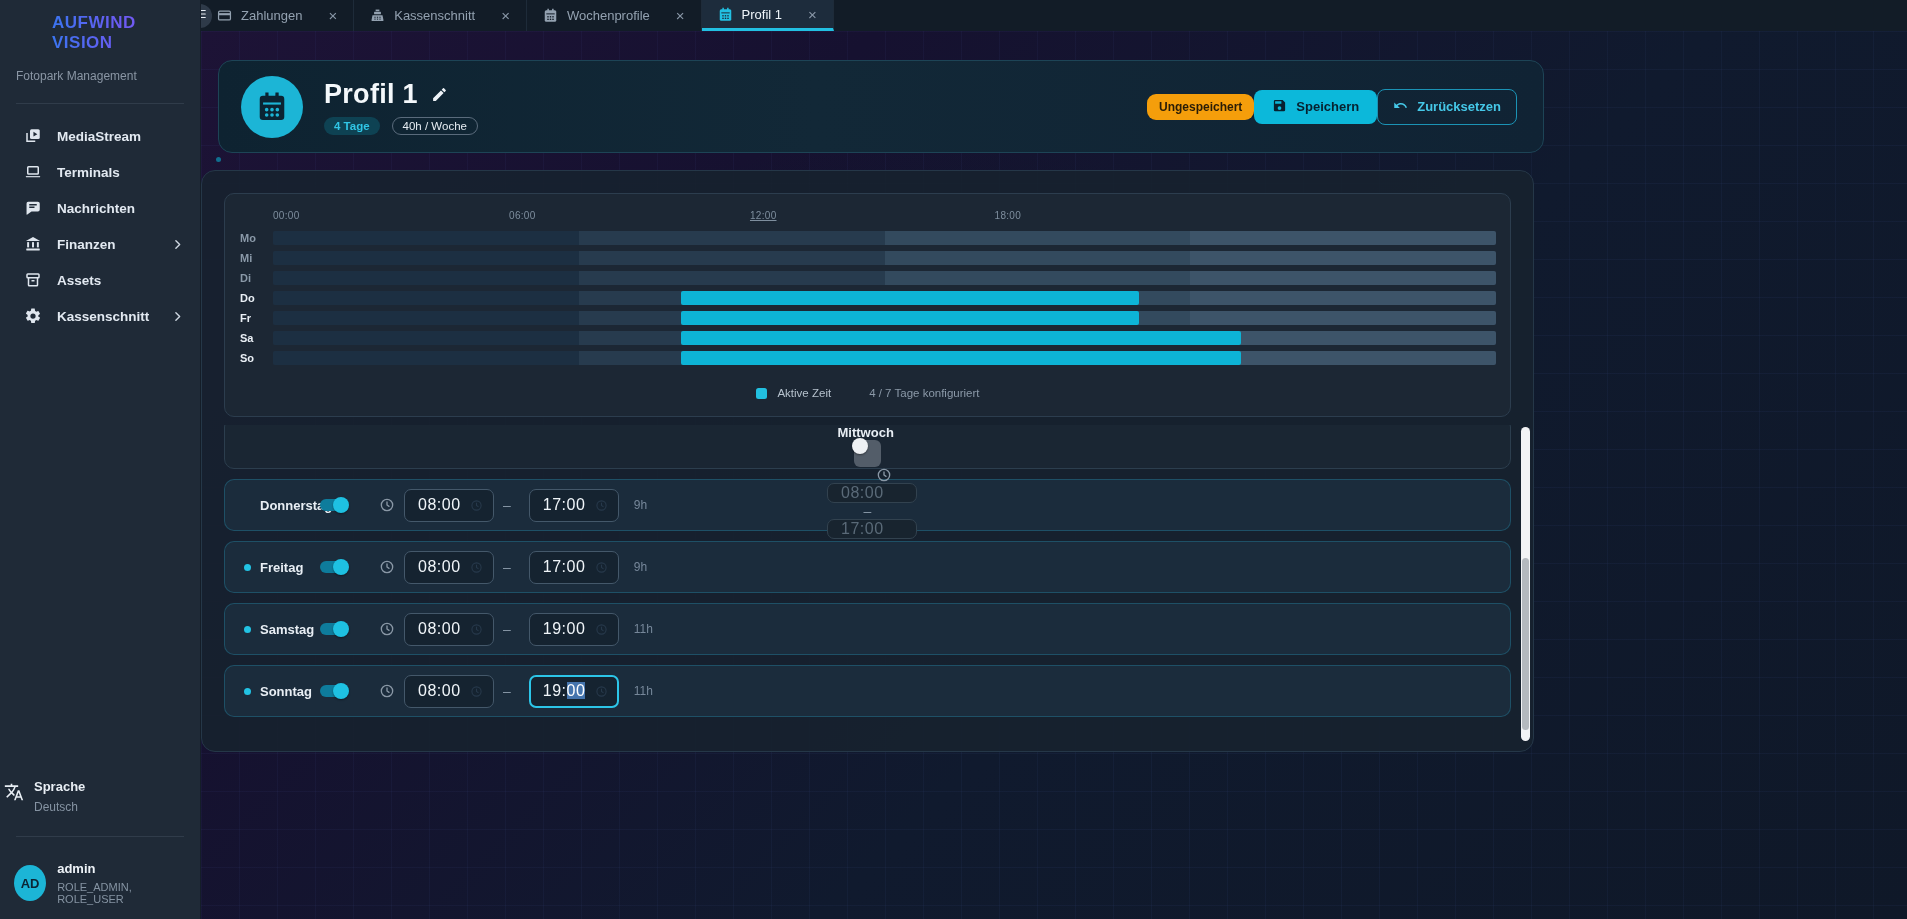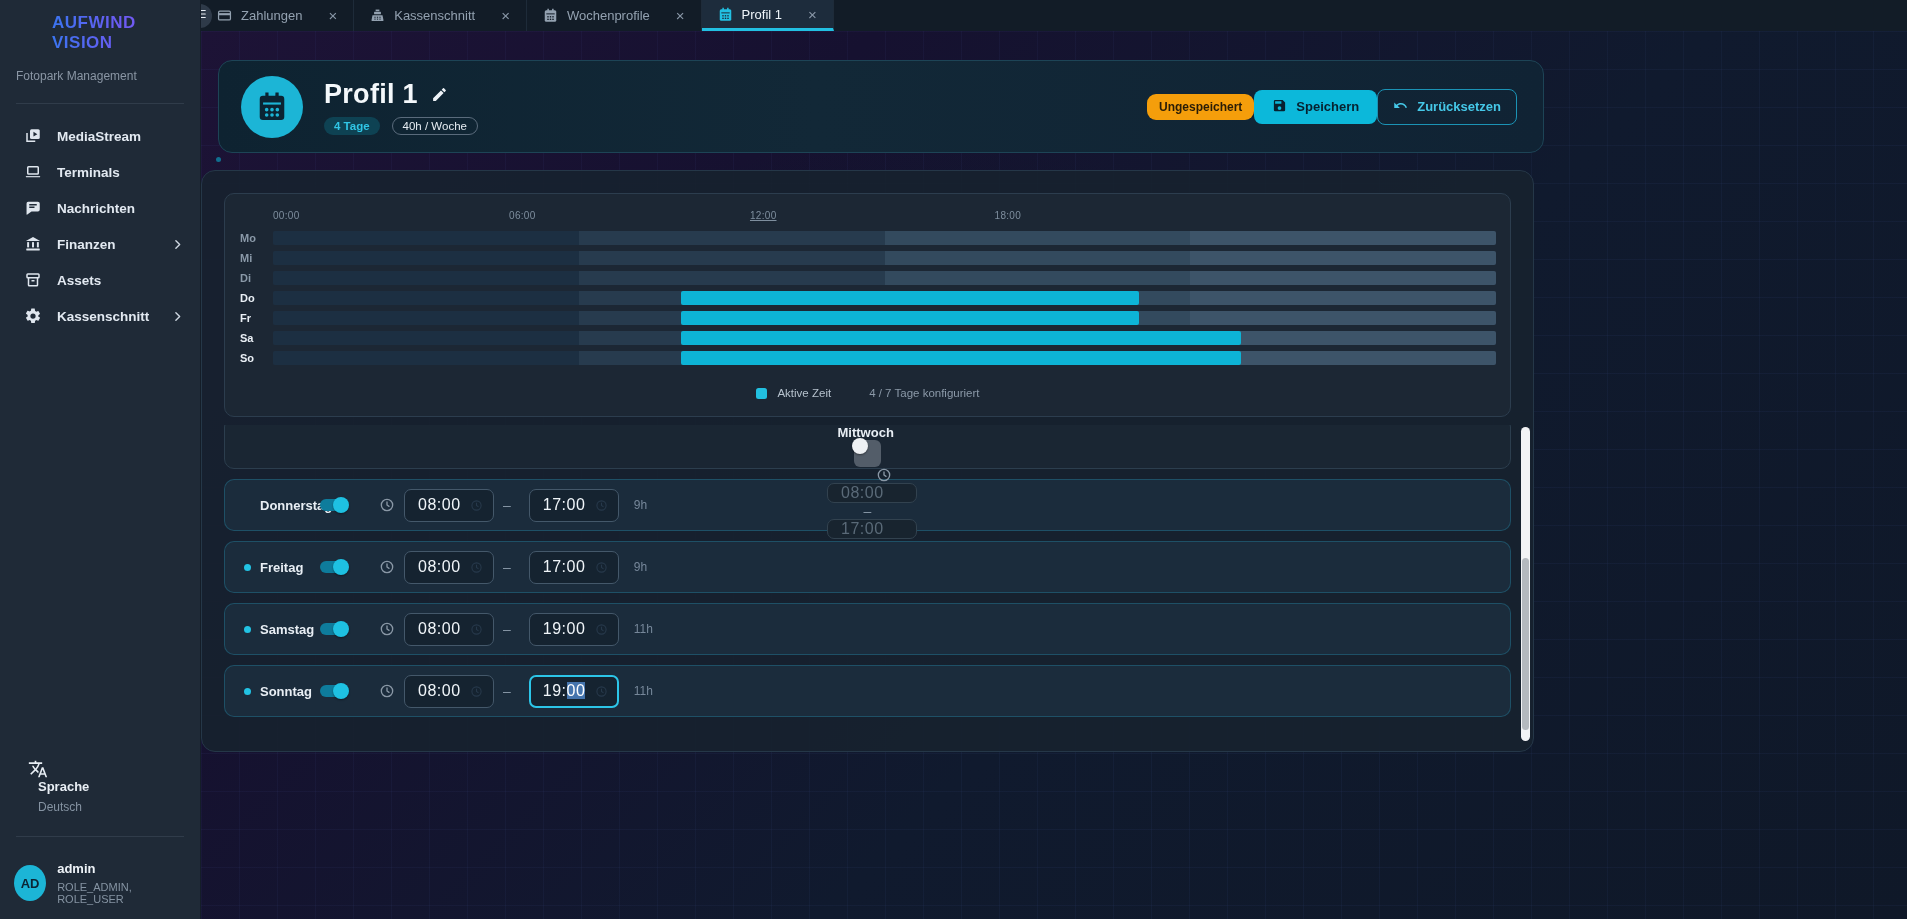"Sprache" .lang-row { flex-direction: column -> none; padding: 0 28px -> 0 4px }
